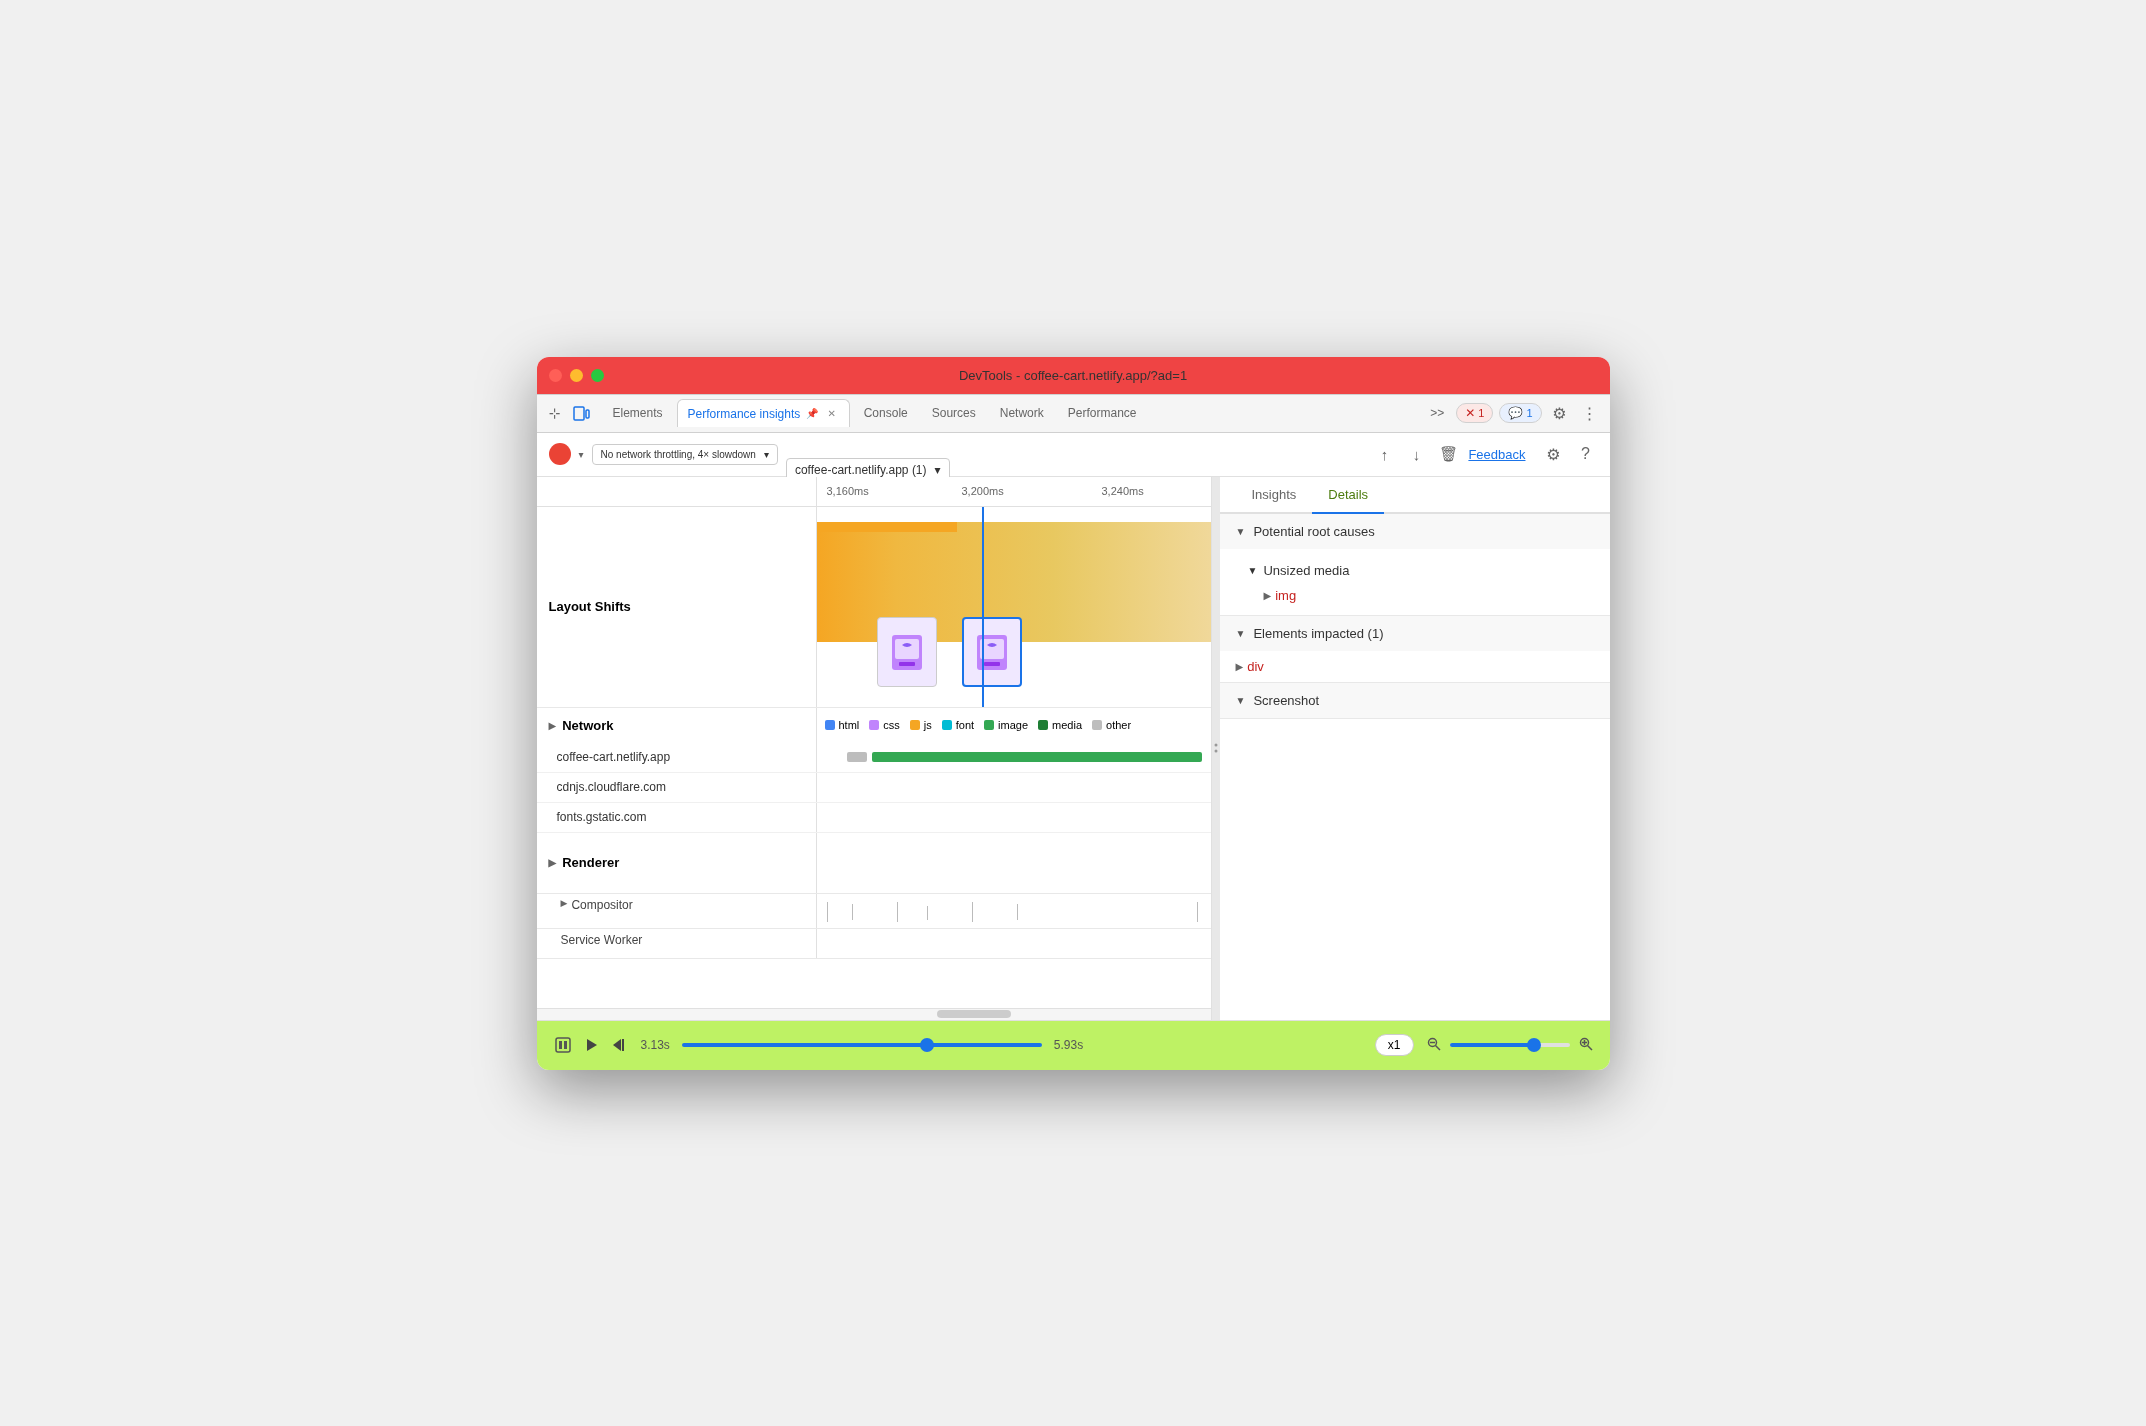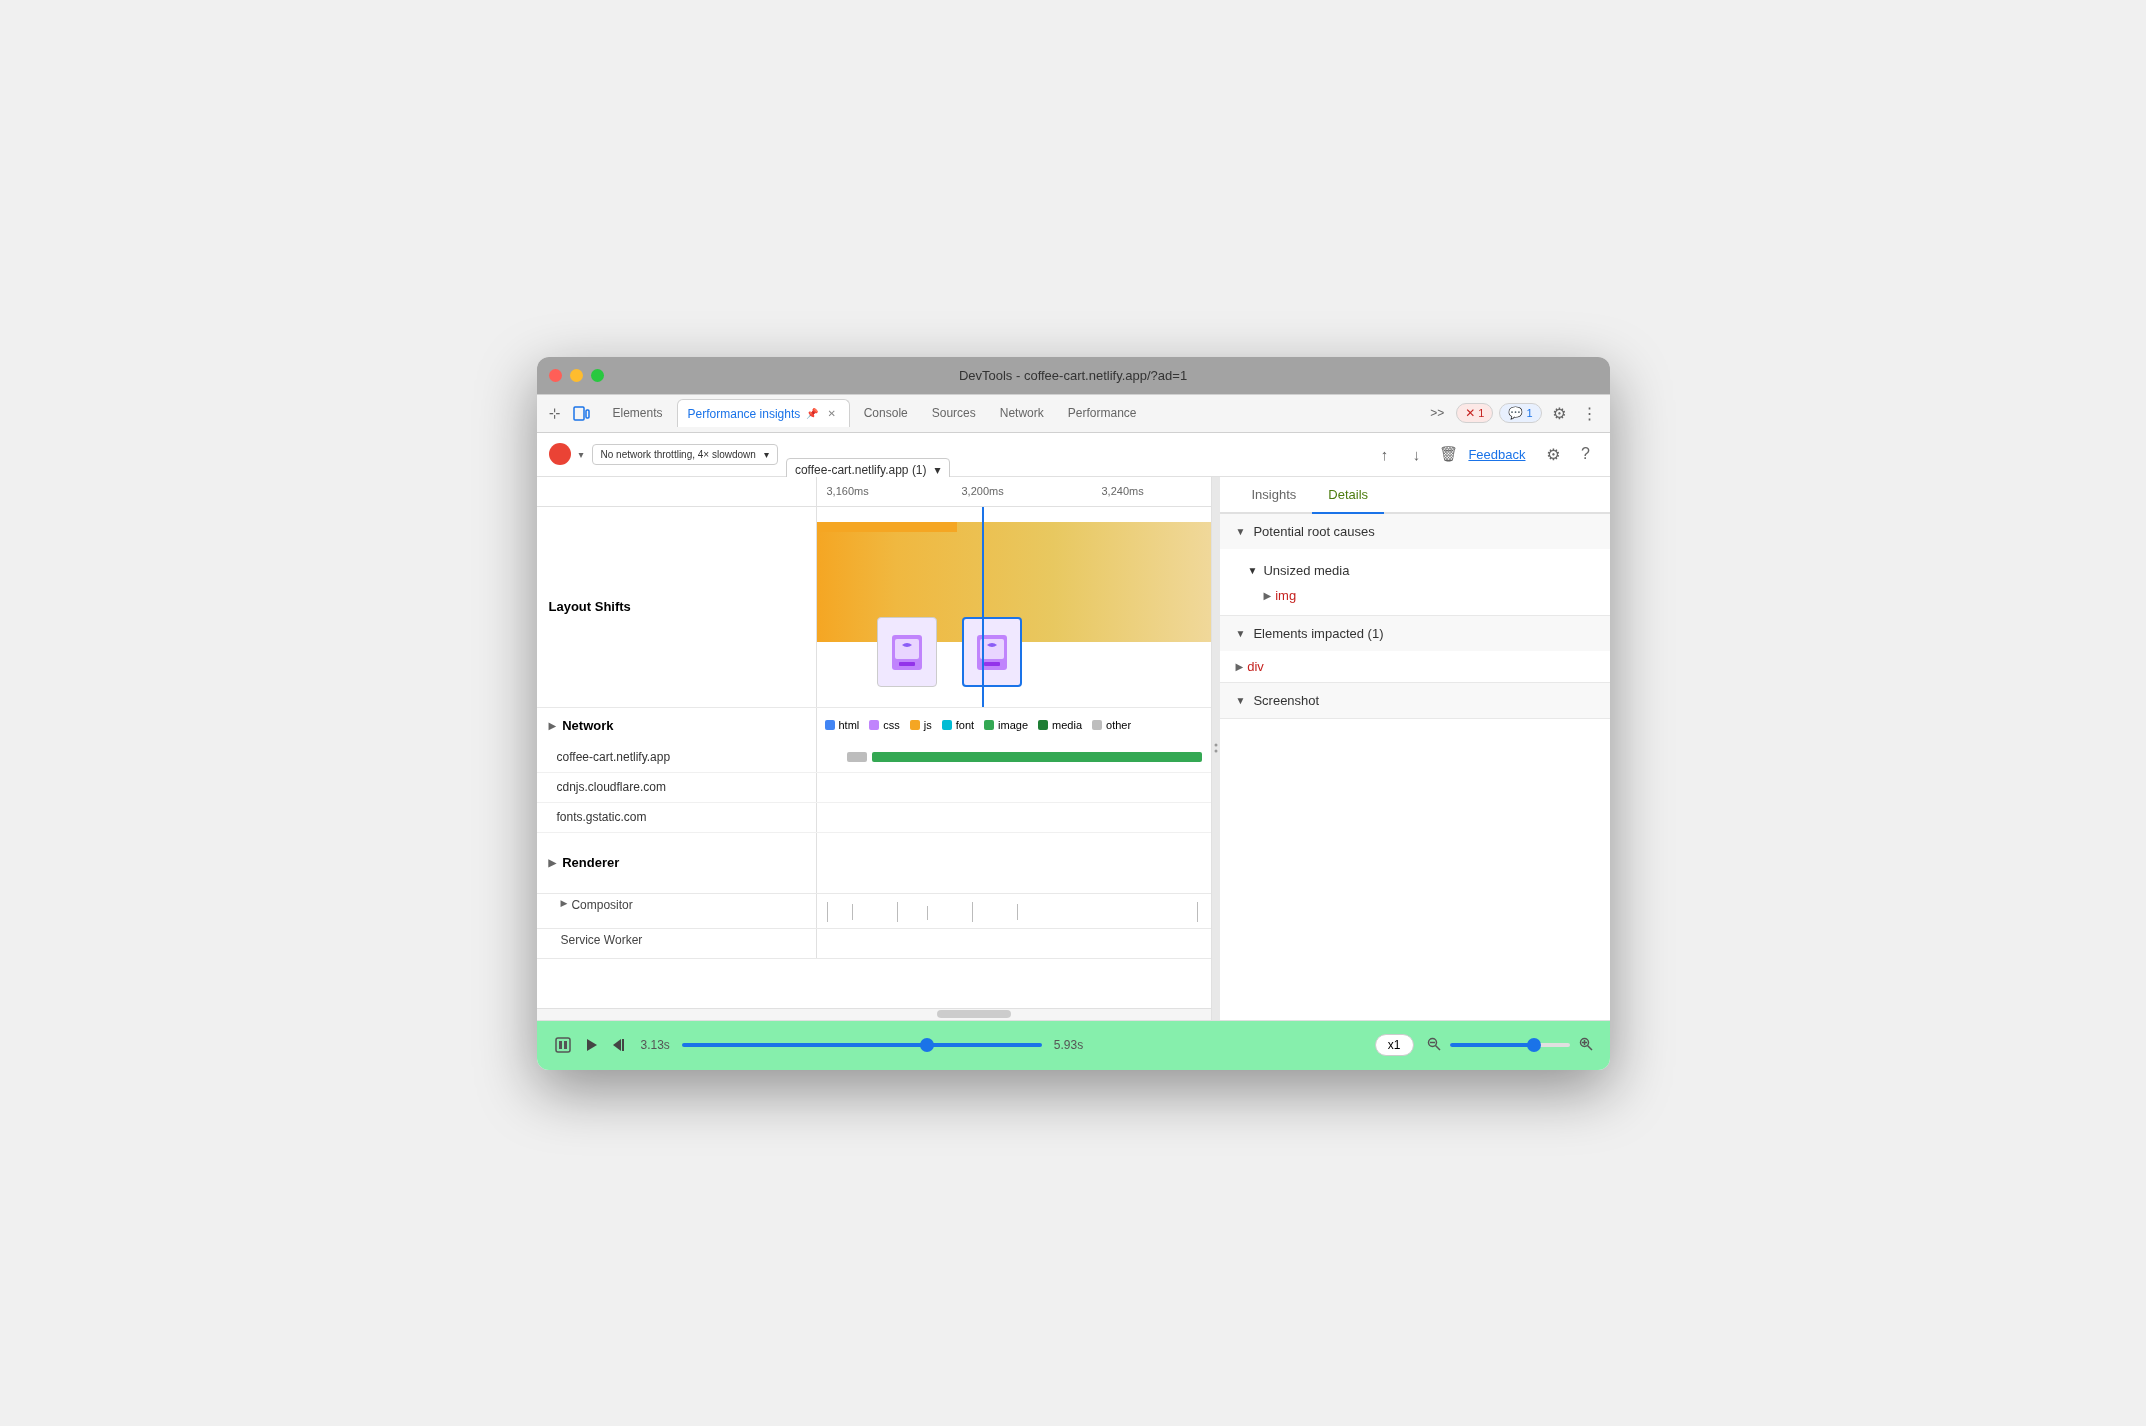"DevTools - coffee-cart.netlify.app/?ad=1" .titlebar { background: #a3a3a3 -> #ef4444 }
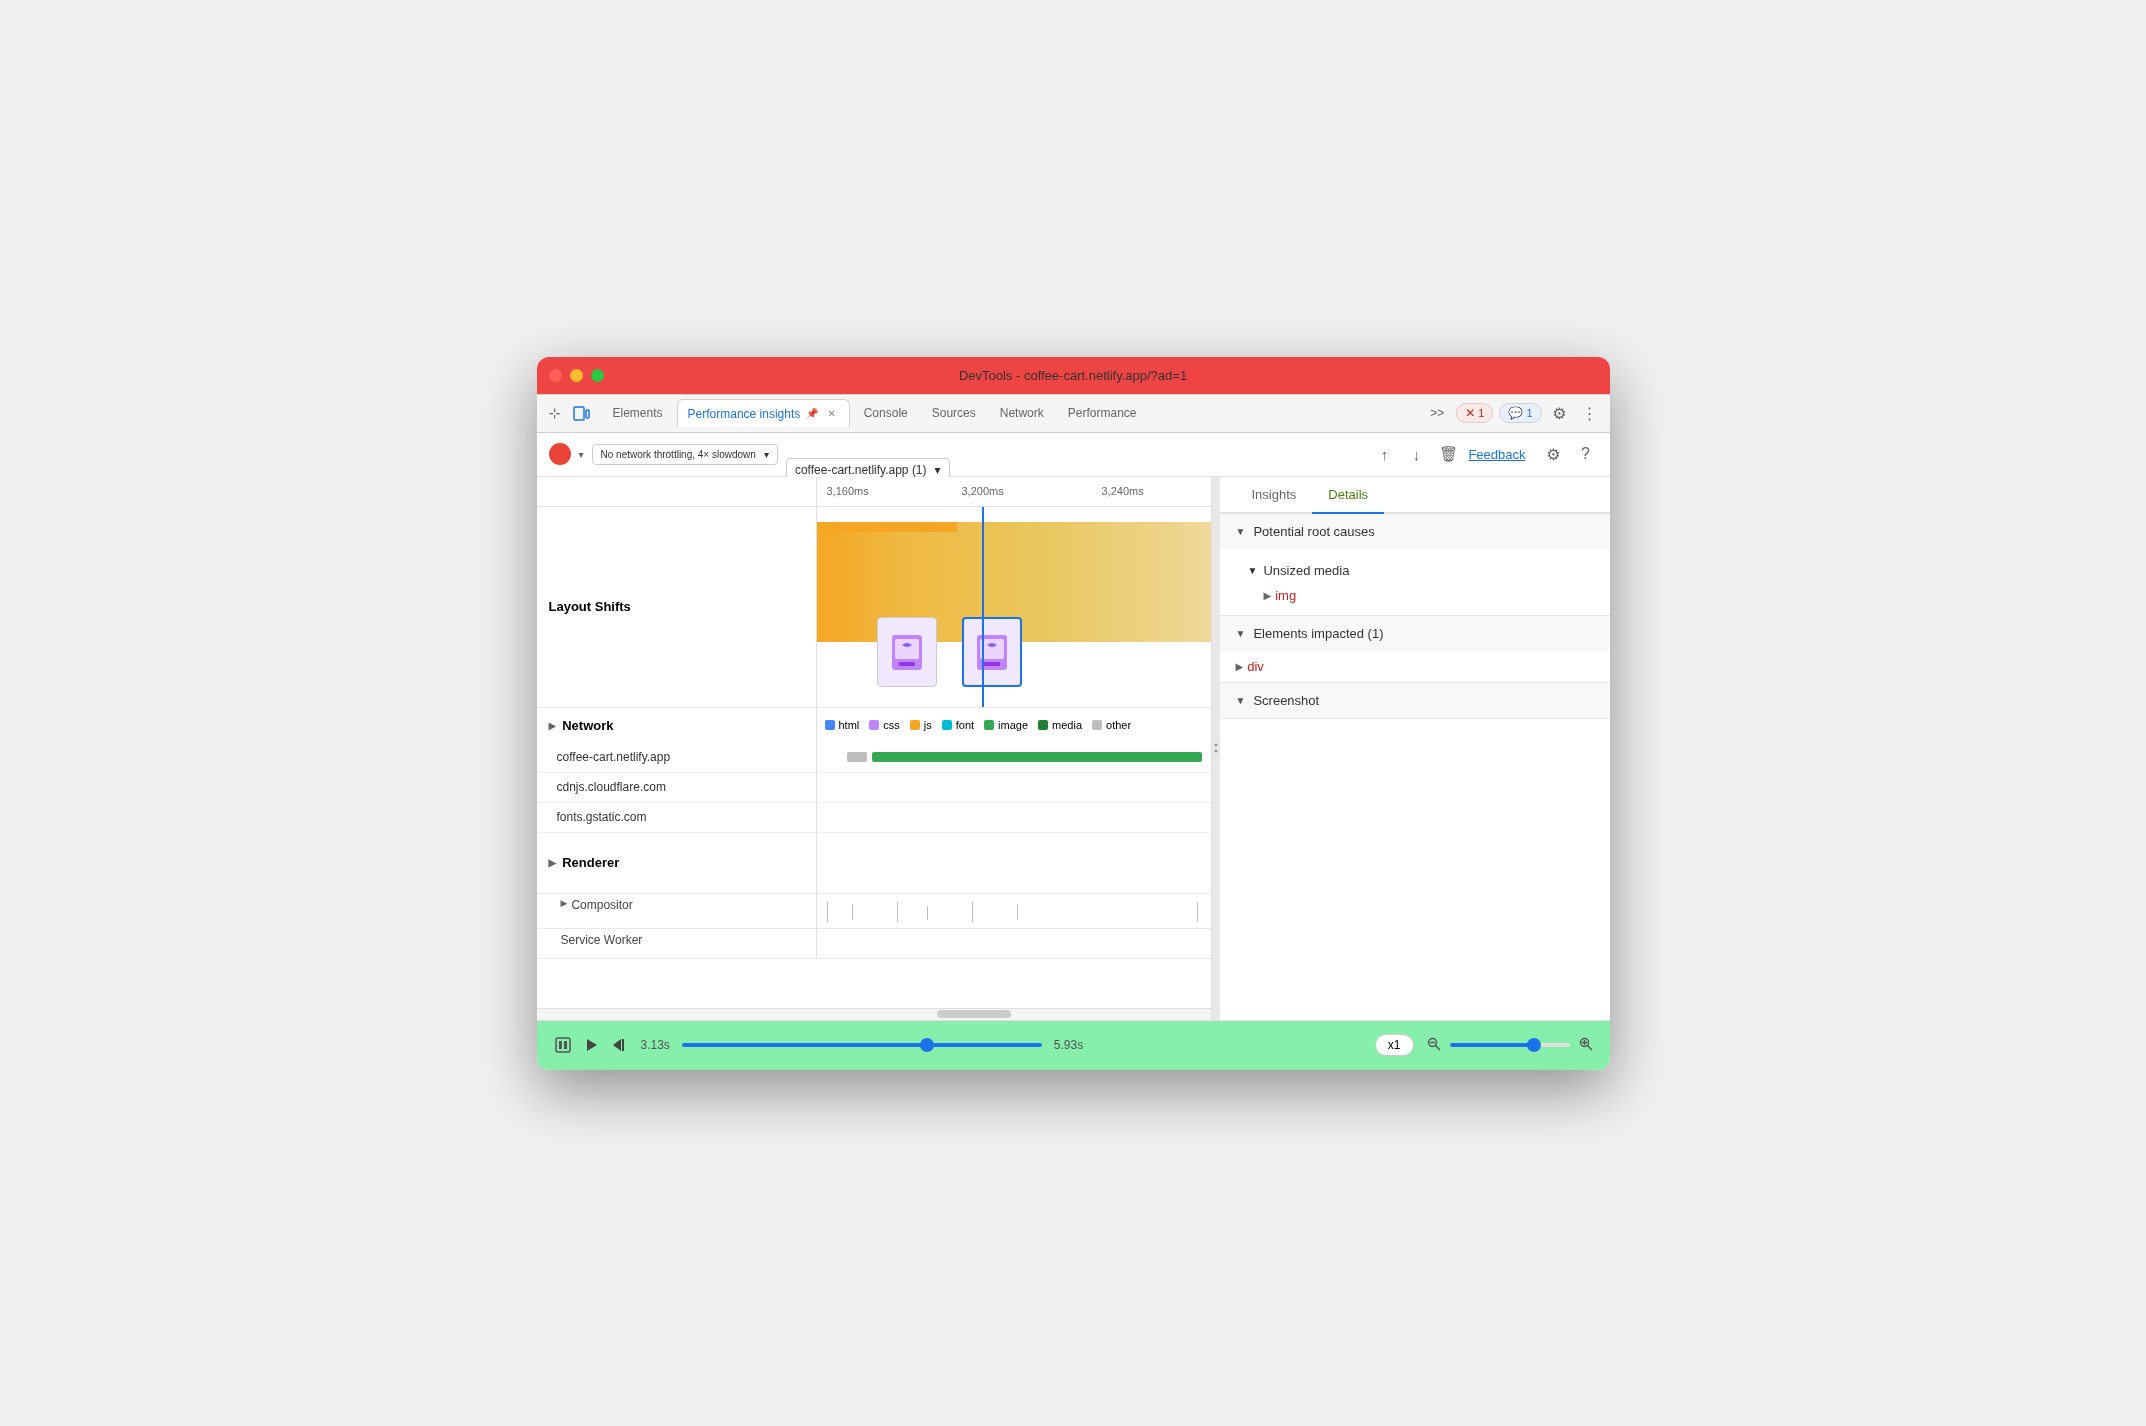"3.13s" .bottom-bar { background: #86efac -> #bef264 }
